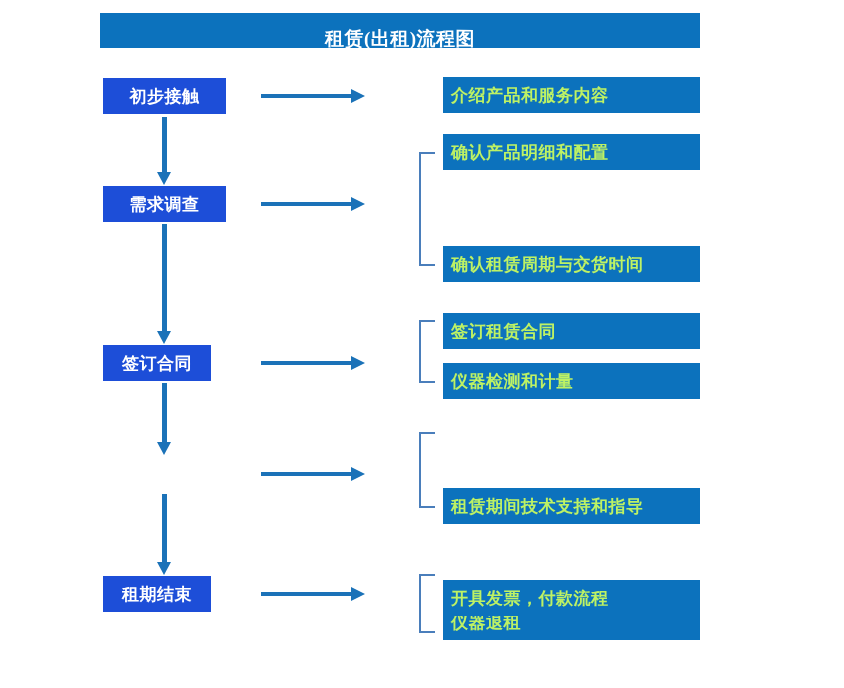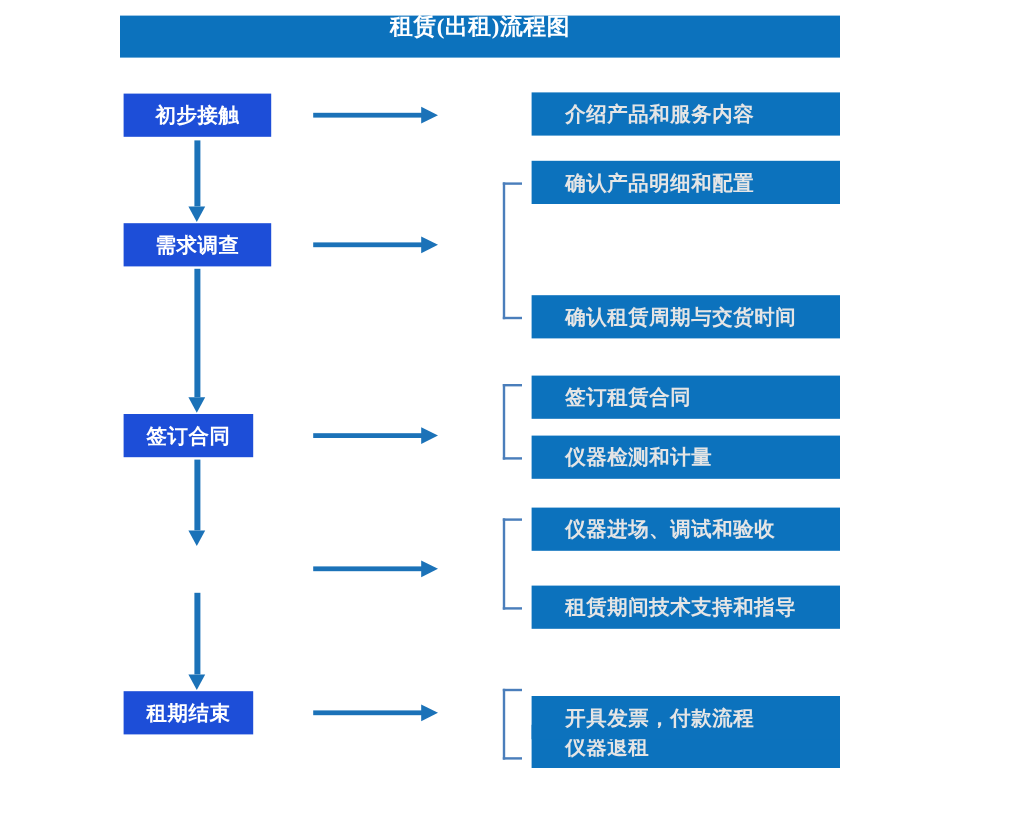"租赁(出租)流程图" .title-bar { align-items: flex-start -> flex-end }
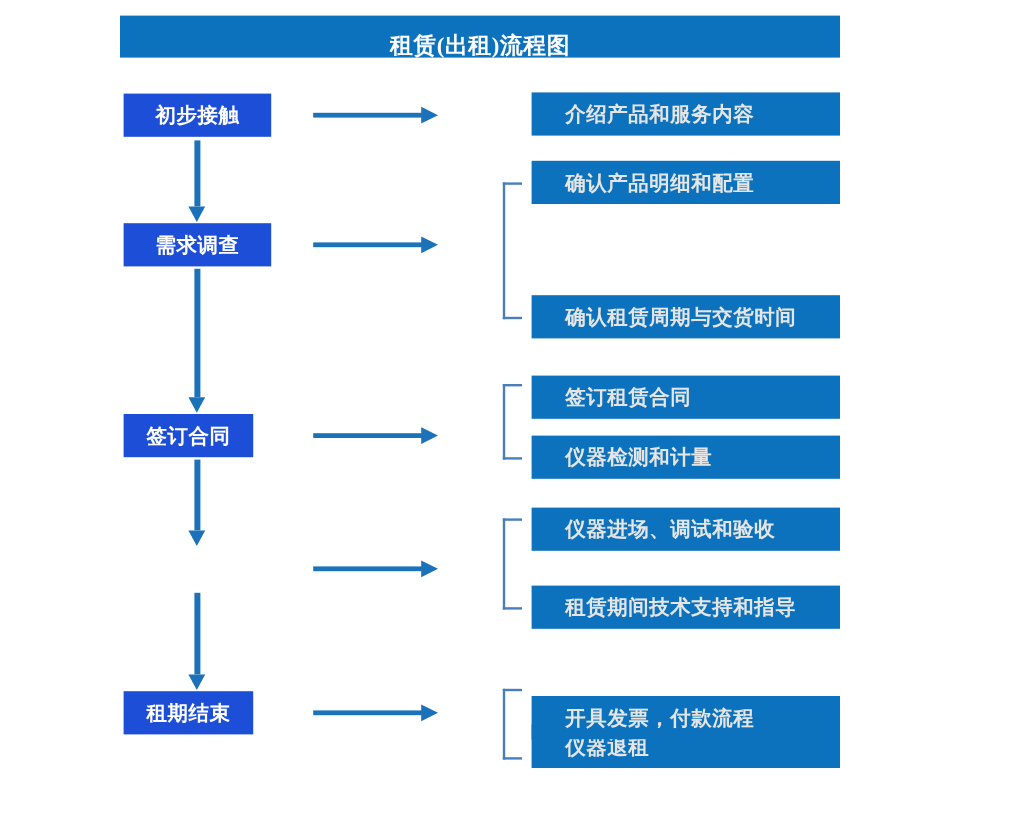"介绍产品和服务内容" .detail-box .detail-label { color: #e5e5e5 -> #bef264; padding-left: 28px -> 8px }
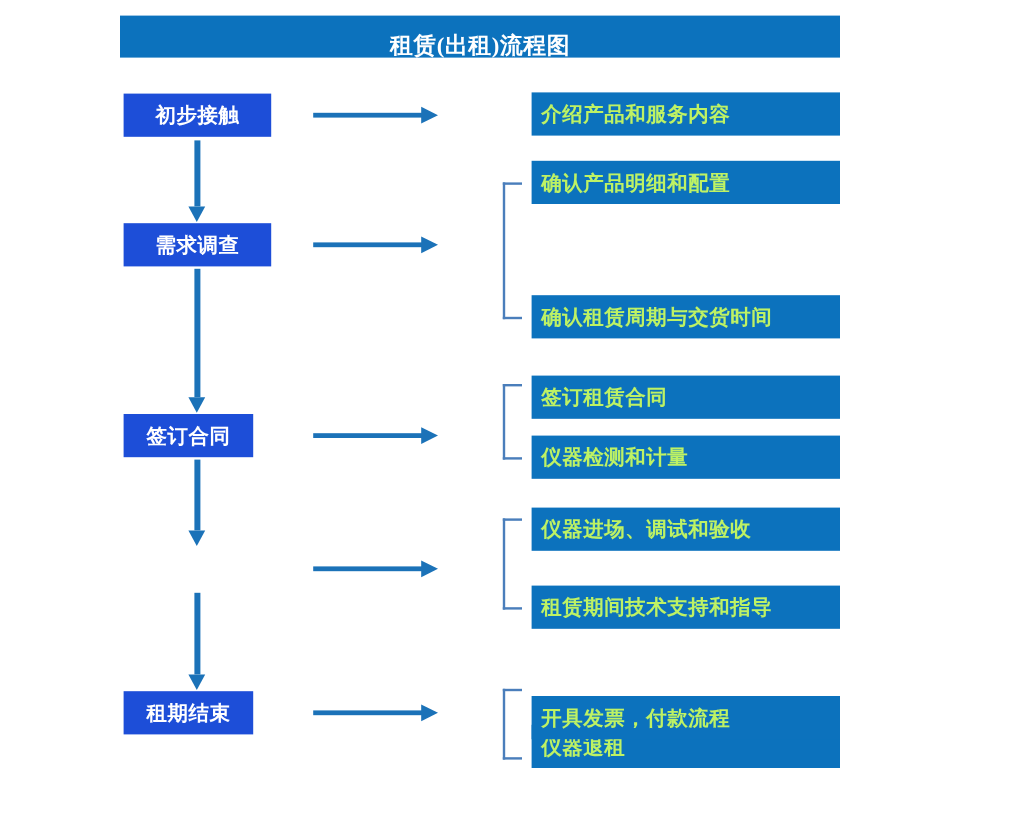"仪器进场、调试和验收" div.detail-box { html: <div> <span>仪器进场、调试和验收</span> </div> -> none }
